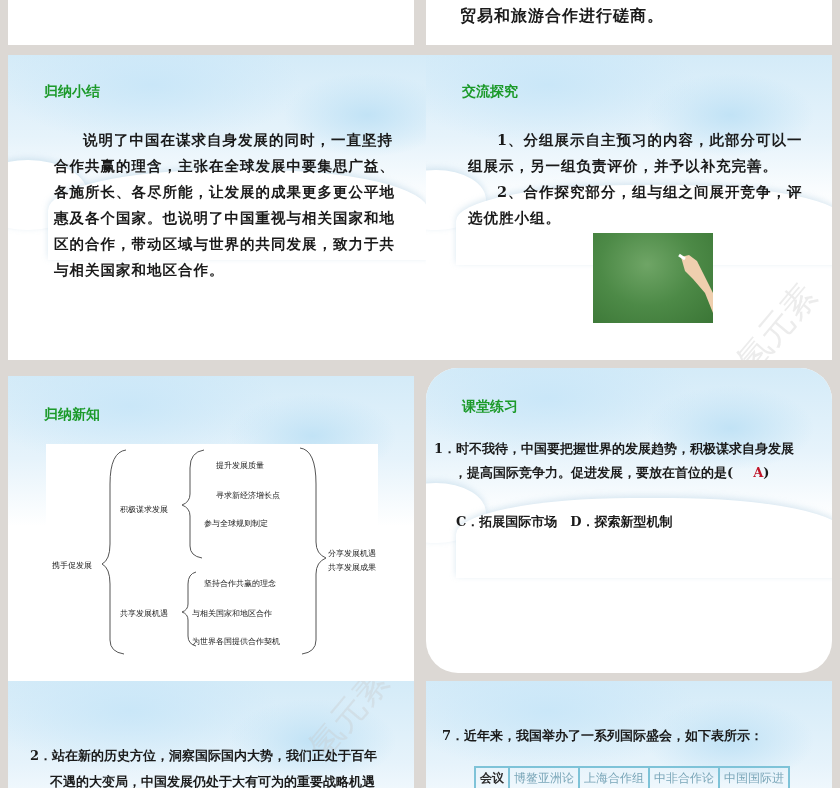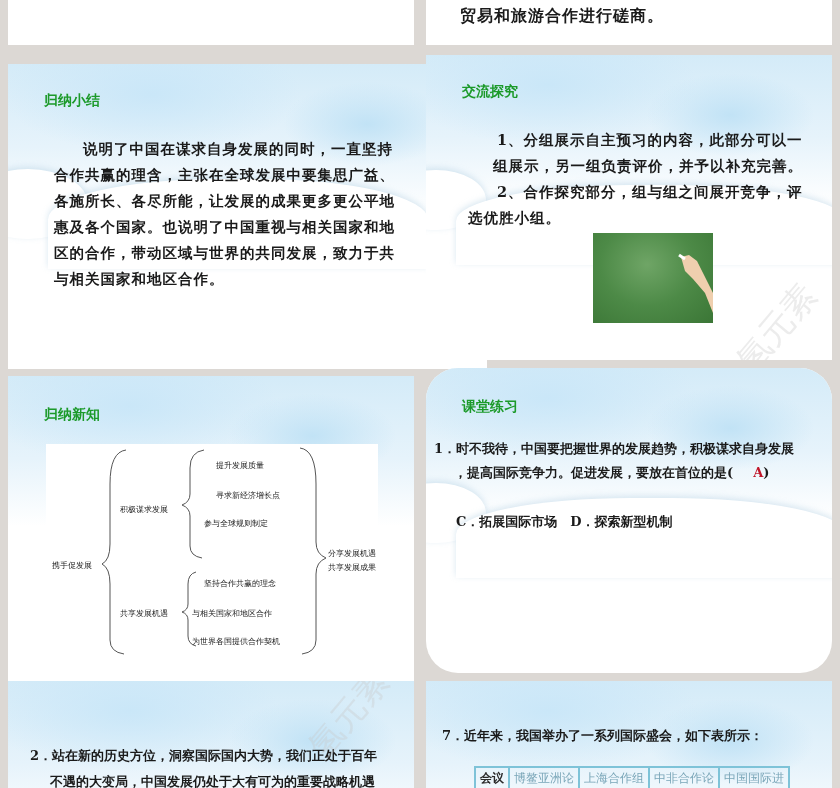"归纳小结" div.slide { top: 64px -> 55px }
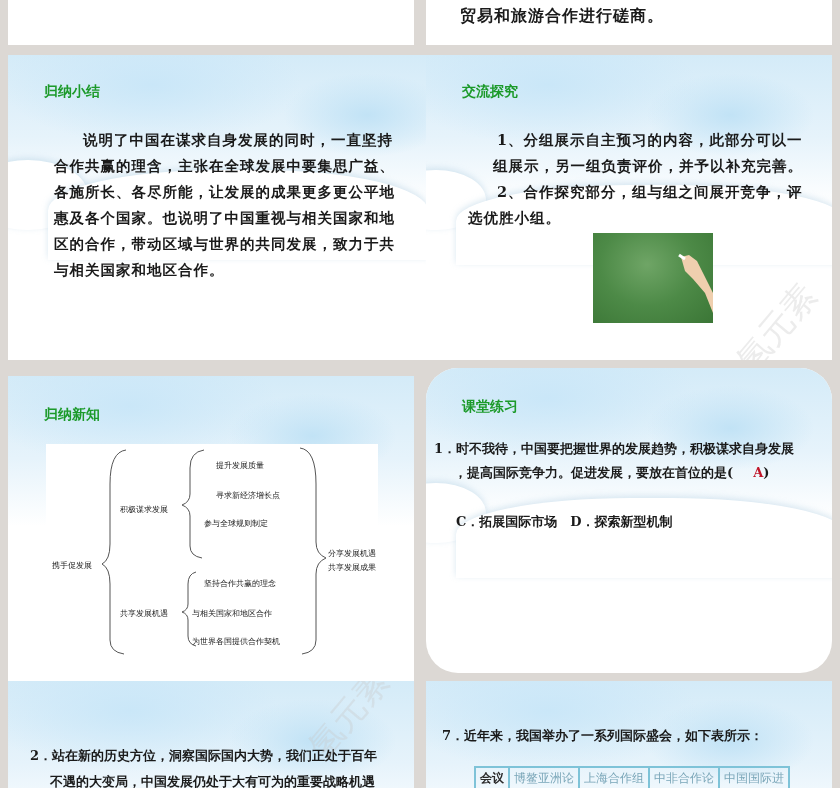"组展示，另一组负责评价，并予以补充完善。" div { text-align: center -> none }
